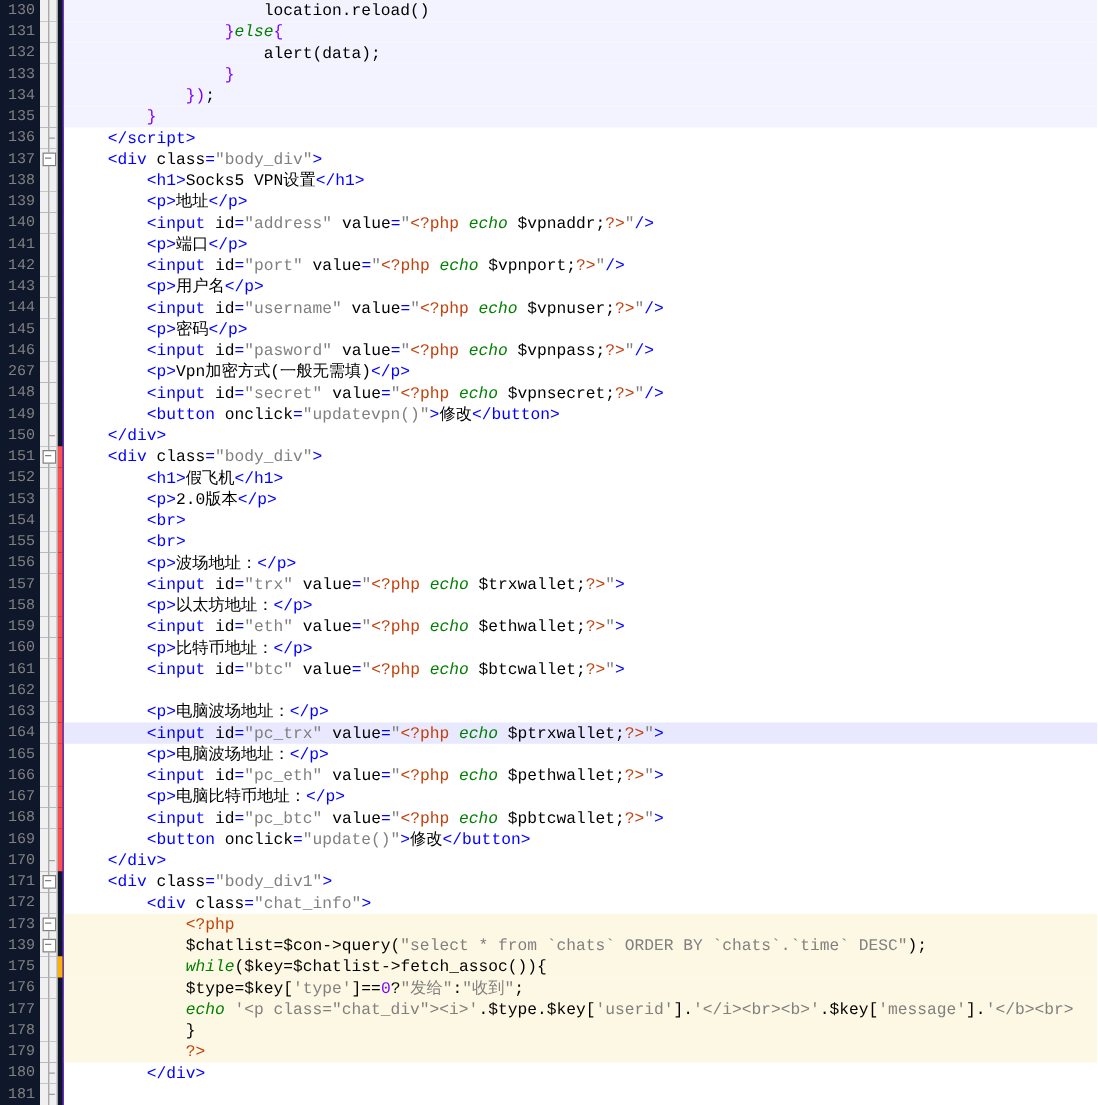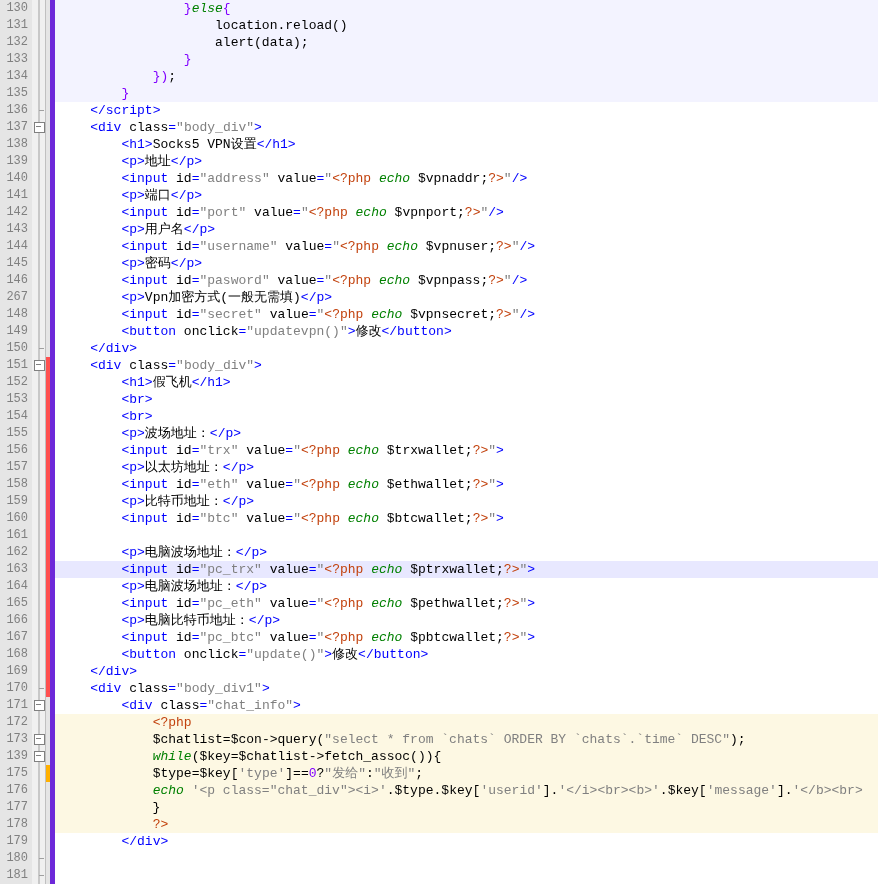"130" .gutter { background: #e5e5e5 -> #0f172a; border-right: 5px solid #6d28d9 -> 1px solid #6d28d9 }
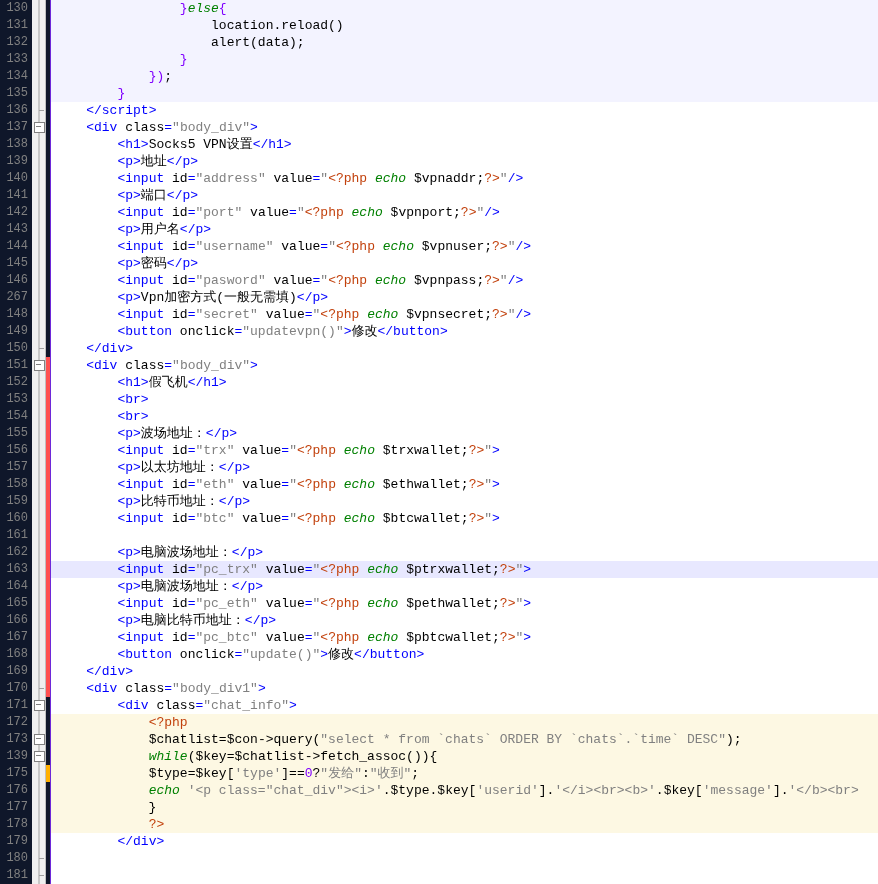"}else{" div.line { order: before "location.reload()" -> after "location.reload()" }
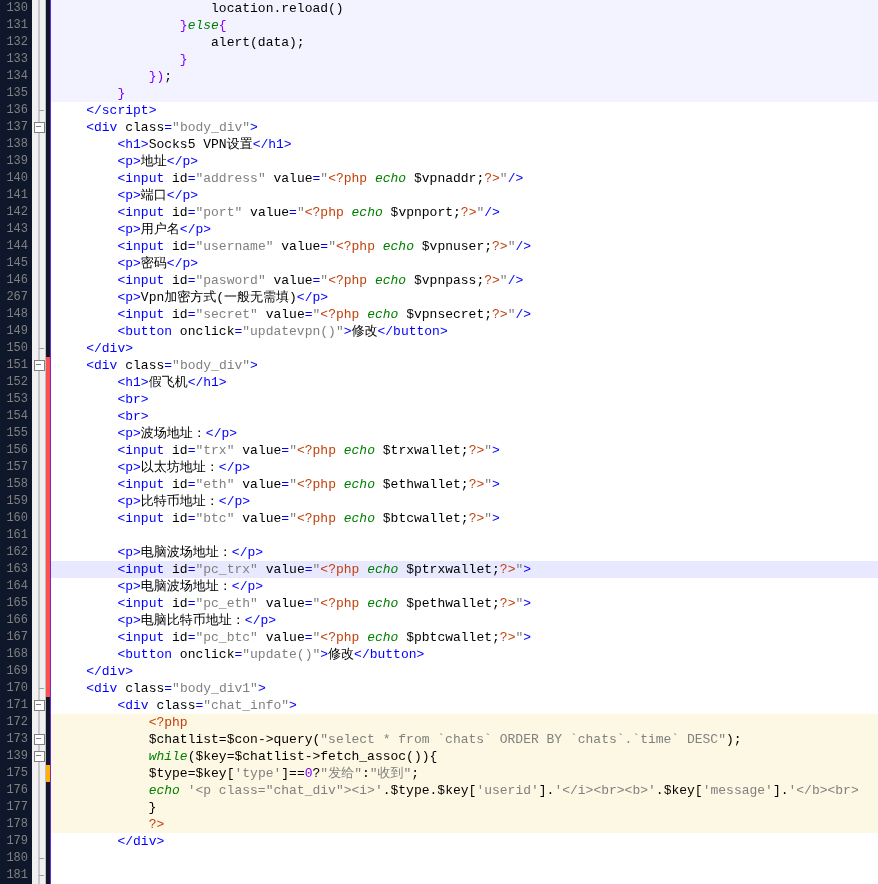"<p>2.0版本</p>" div.line { html: none -> <div> <span>&lt;p&gt;</span><span>2.0版本</span><span>&lt;/p&gt;</span></div> }
